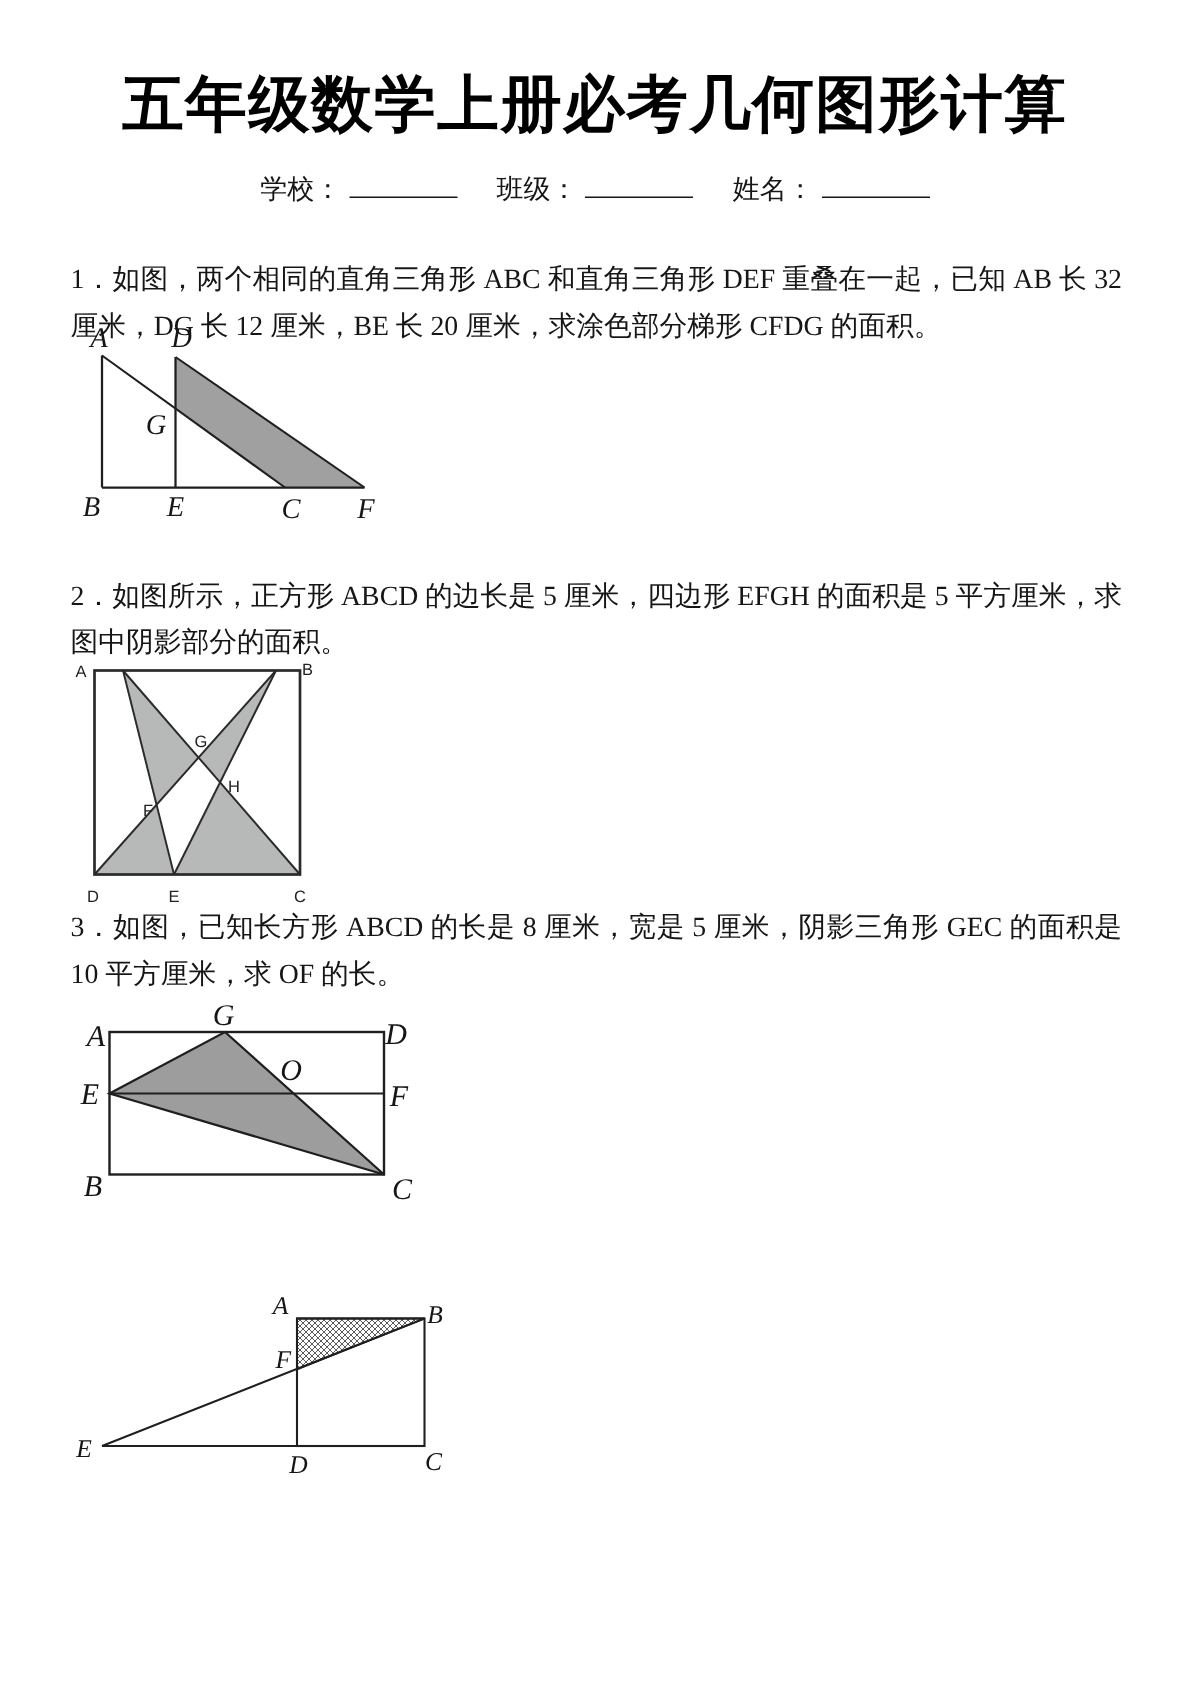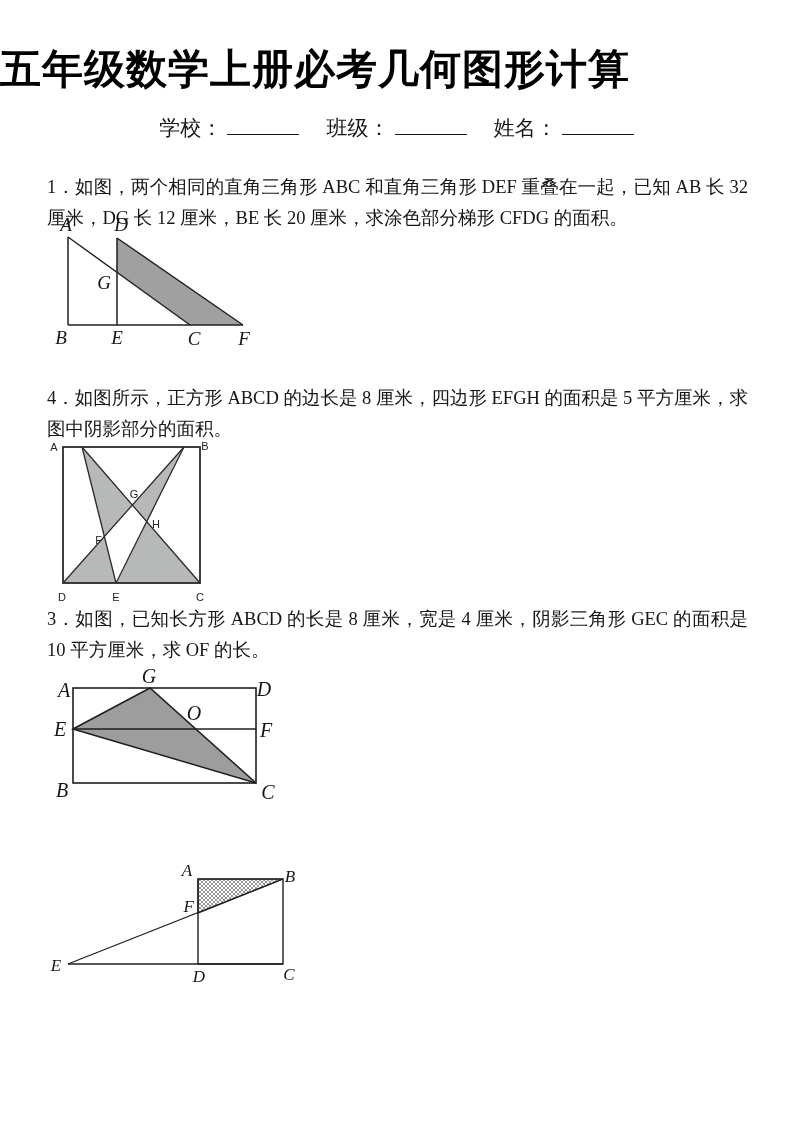"五年级数学上册必考几何图形计算" .title { text-align: left -> center }
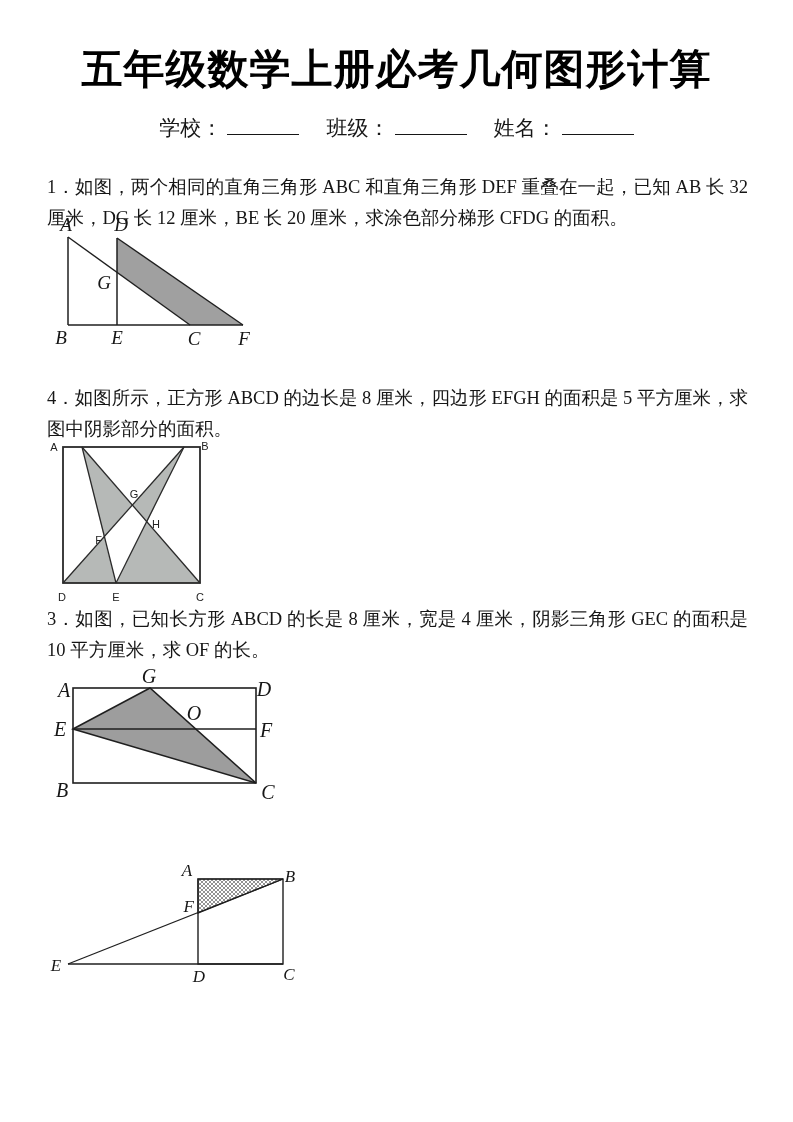"学校： 班级： 姓名：" .fields { font-size: 21px -> 18px }
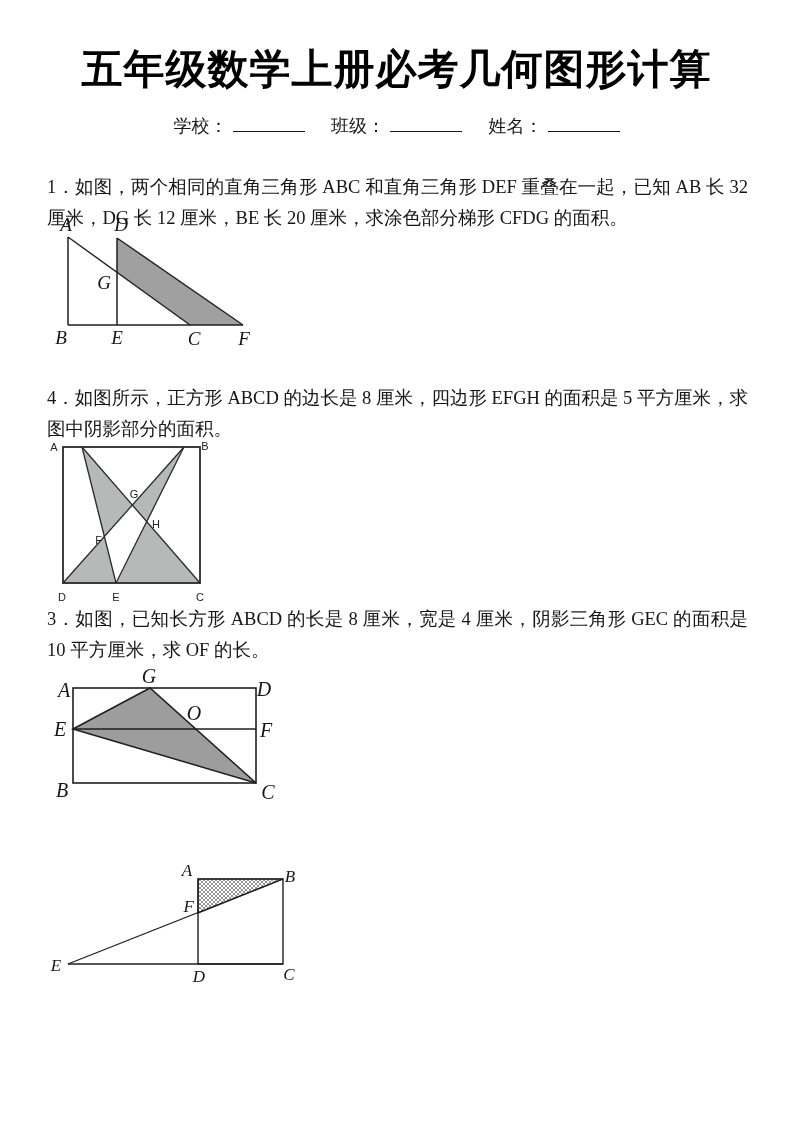"4．如图所示，正方形 ABCD 的边长是 8 厘米，四边形" p.prob { text: 4．如图所示，正方形 ABCD 的边长是 8 -> 2．如图所示，正方形 ABCD 的边长是 5 }
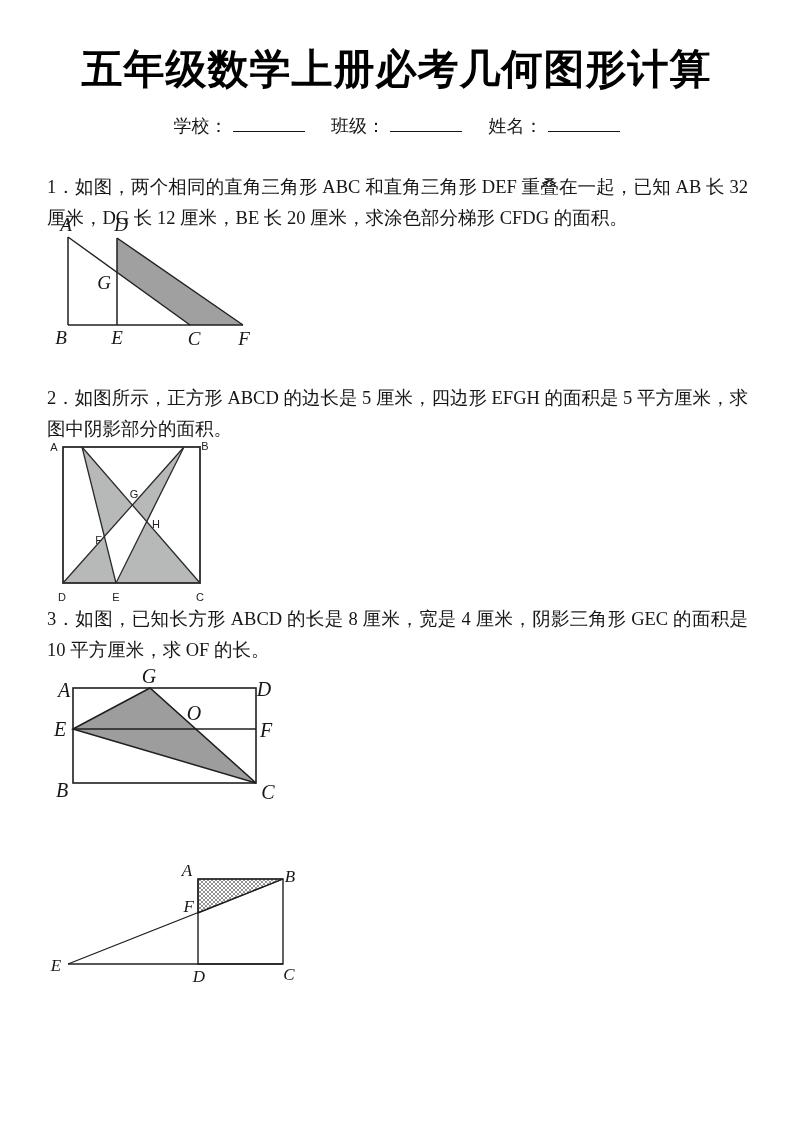"3．如图，已知长方形 ABCD 的长是 8 厘米，宽是" p.prob { text: 4 -> 5 }
